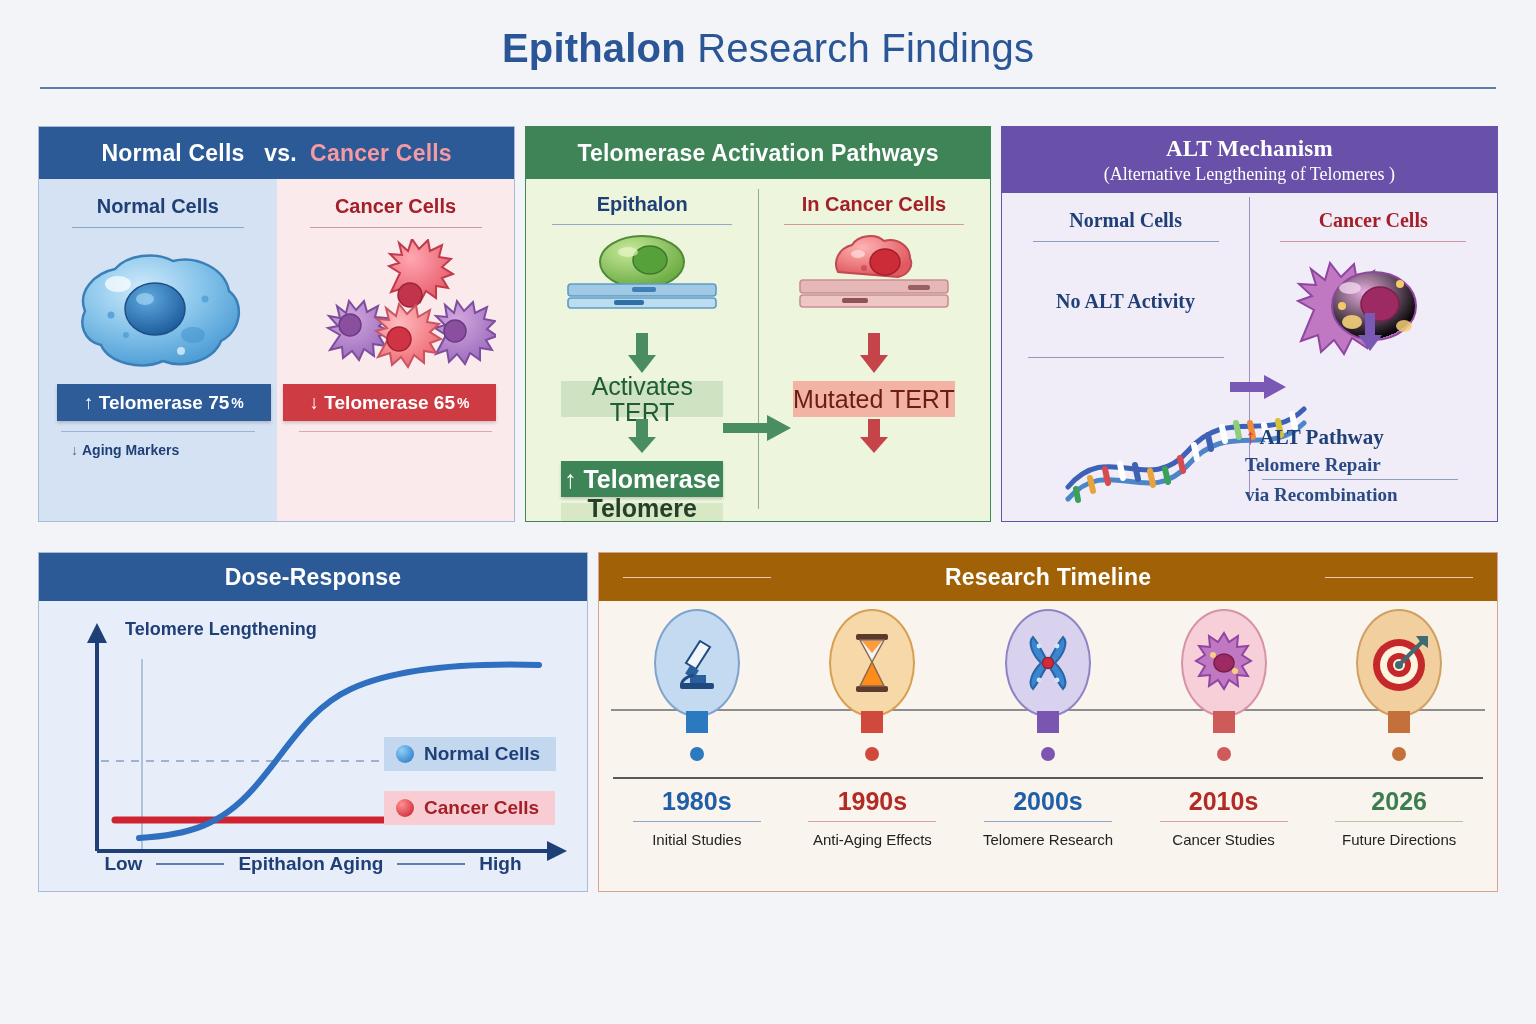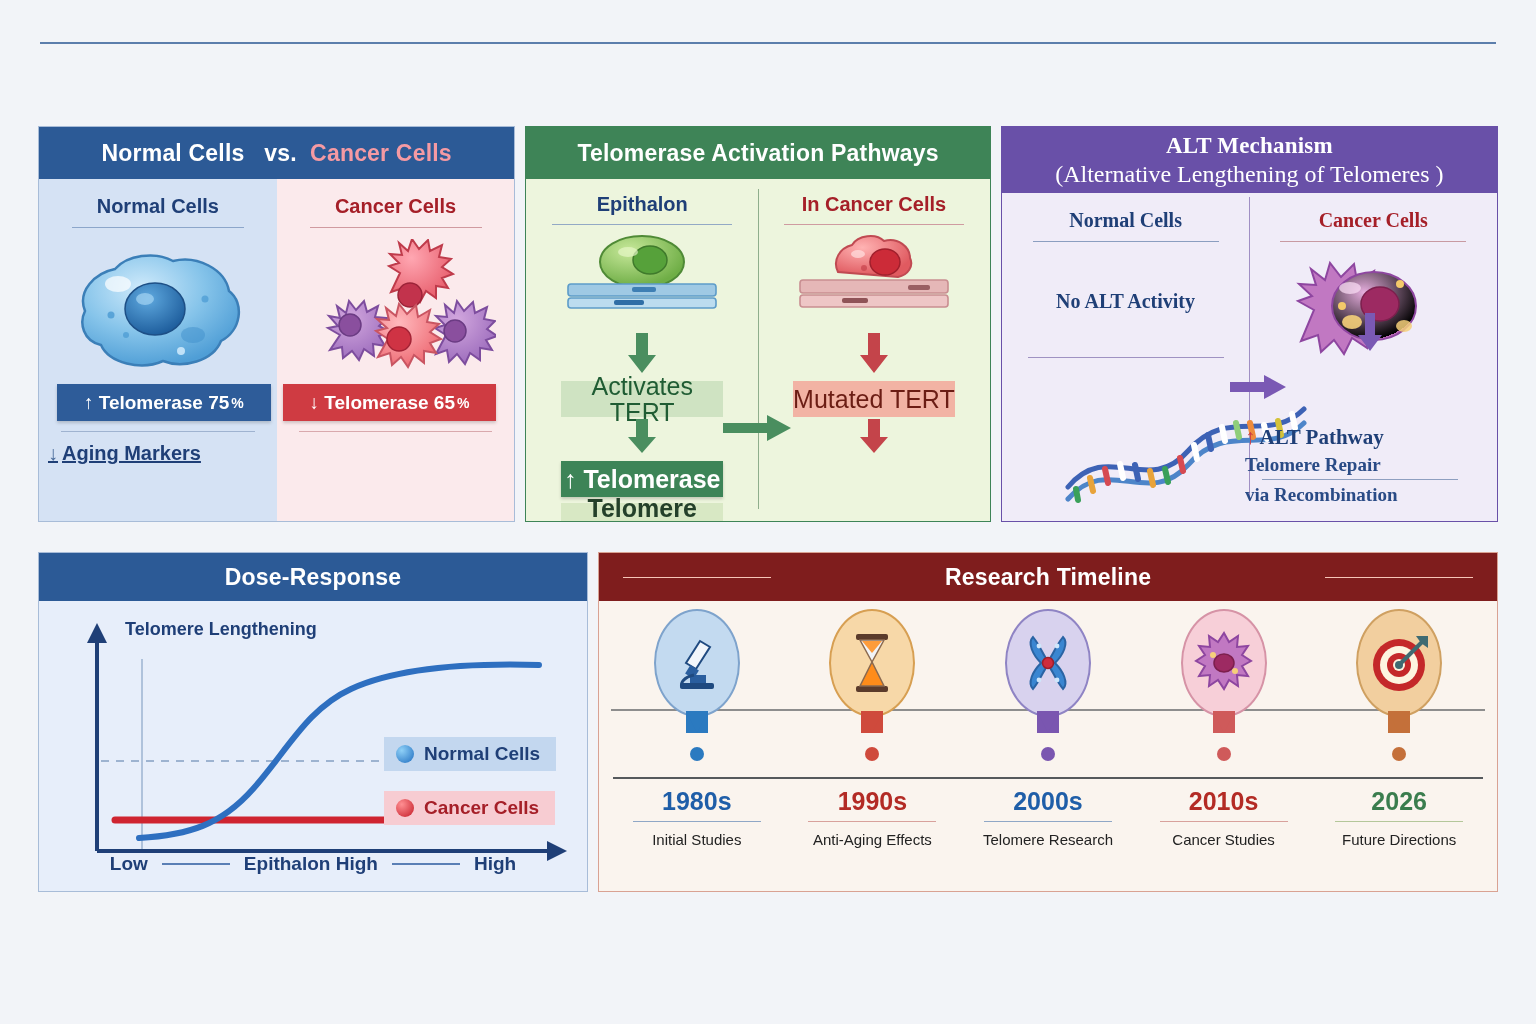"Epithalon Research Findings" div.title { html: none -> <div> <span>Epithalon</span><span> Research Findings</span> </div> }
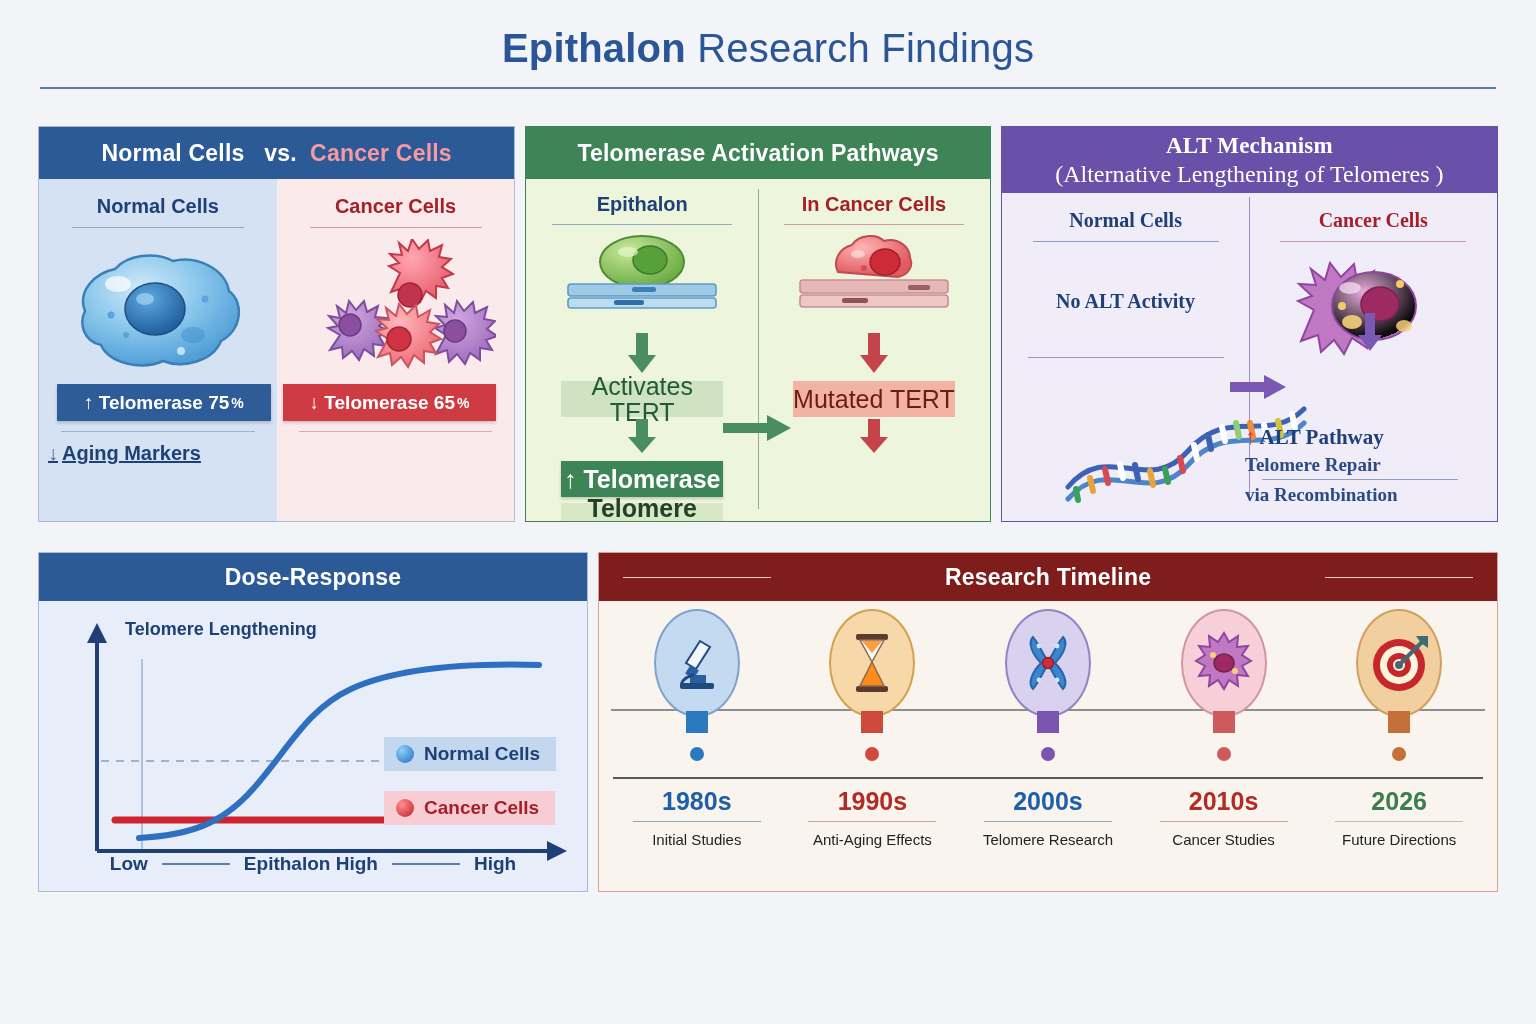"(Alternative Lengthening of Telomeres )" .panel-head .h2 { font-size: 24px -> 18px }
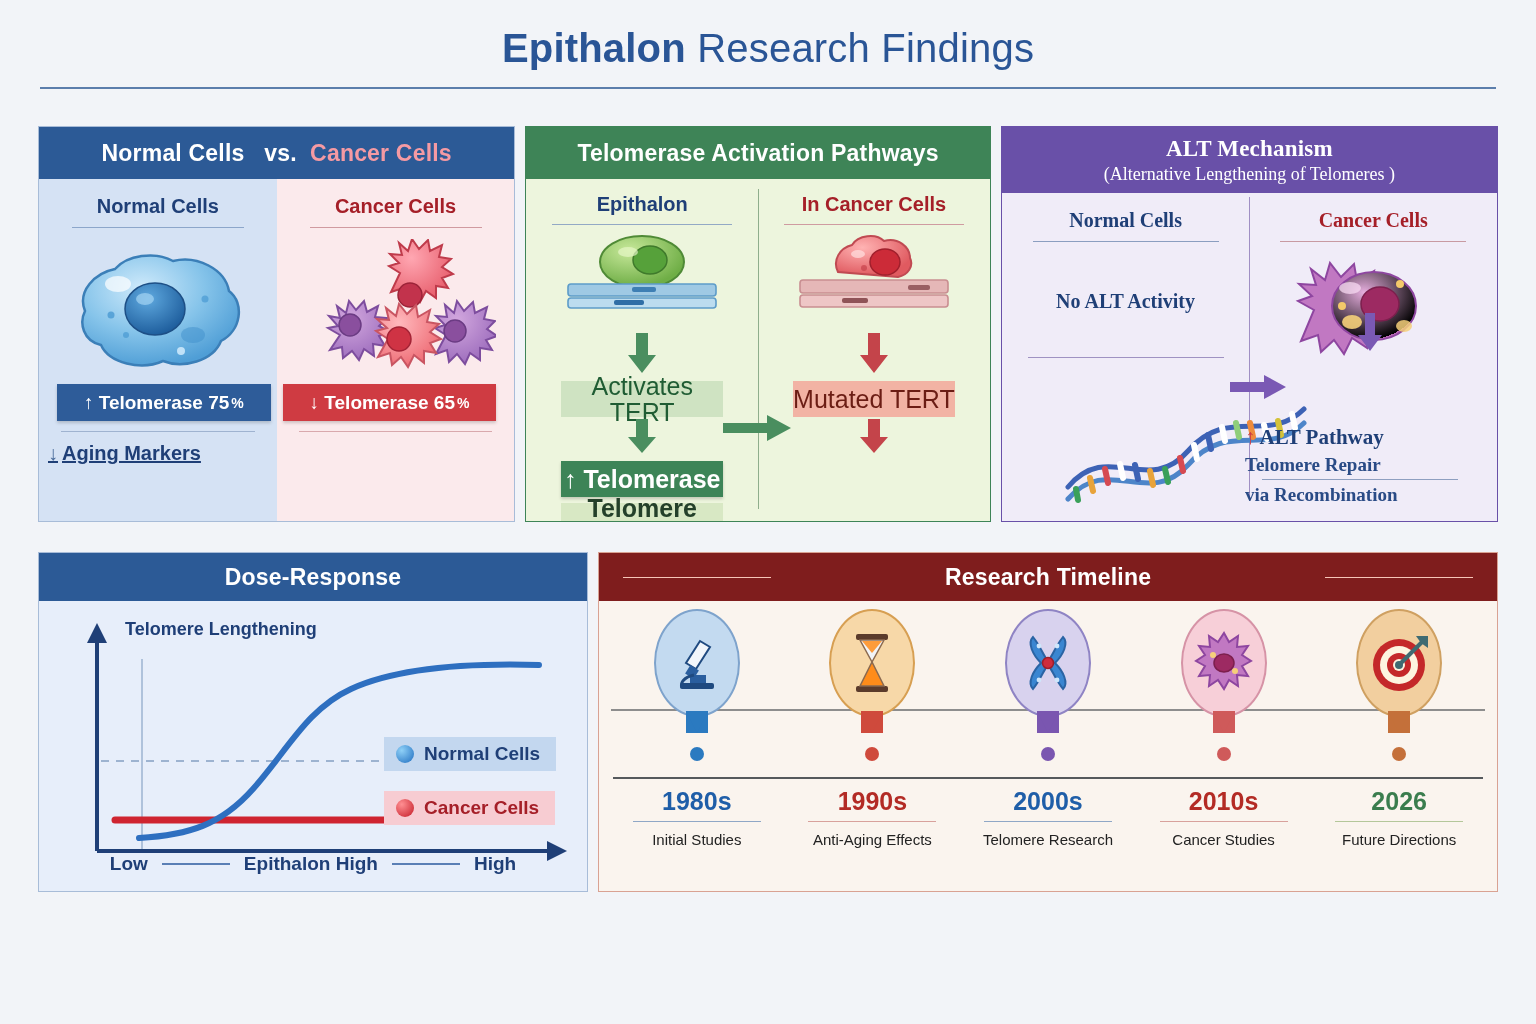"↓ Aging Markers" .sub-note { font-size: 20px -> 14px; margin: 10px 0 0 9px -> 10px 0 0 32px; text-decoration: underline -> none }
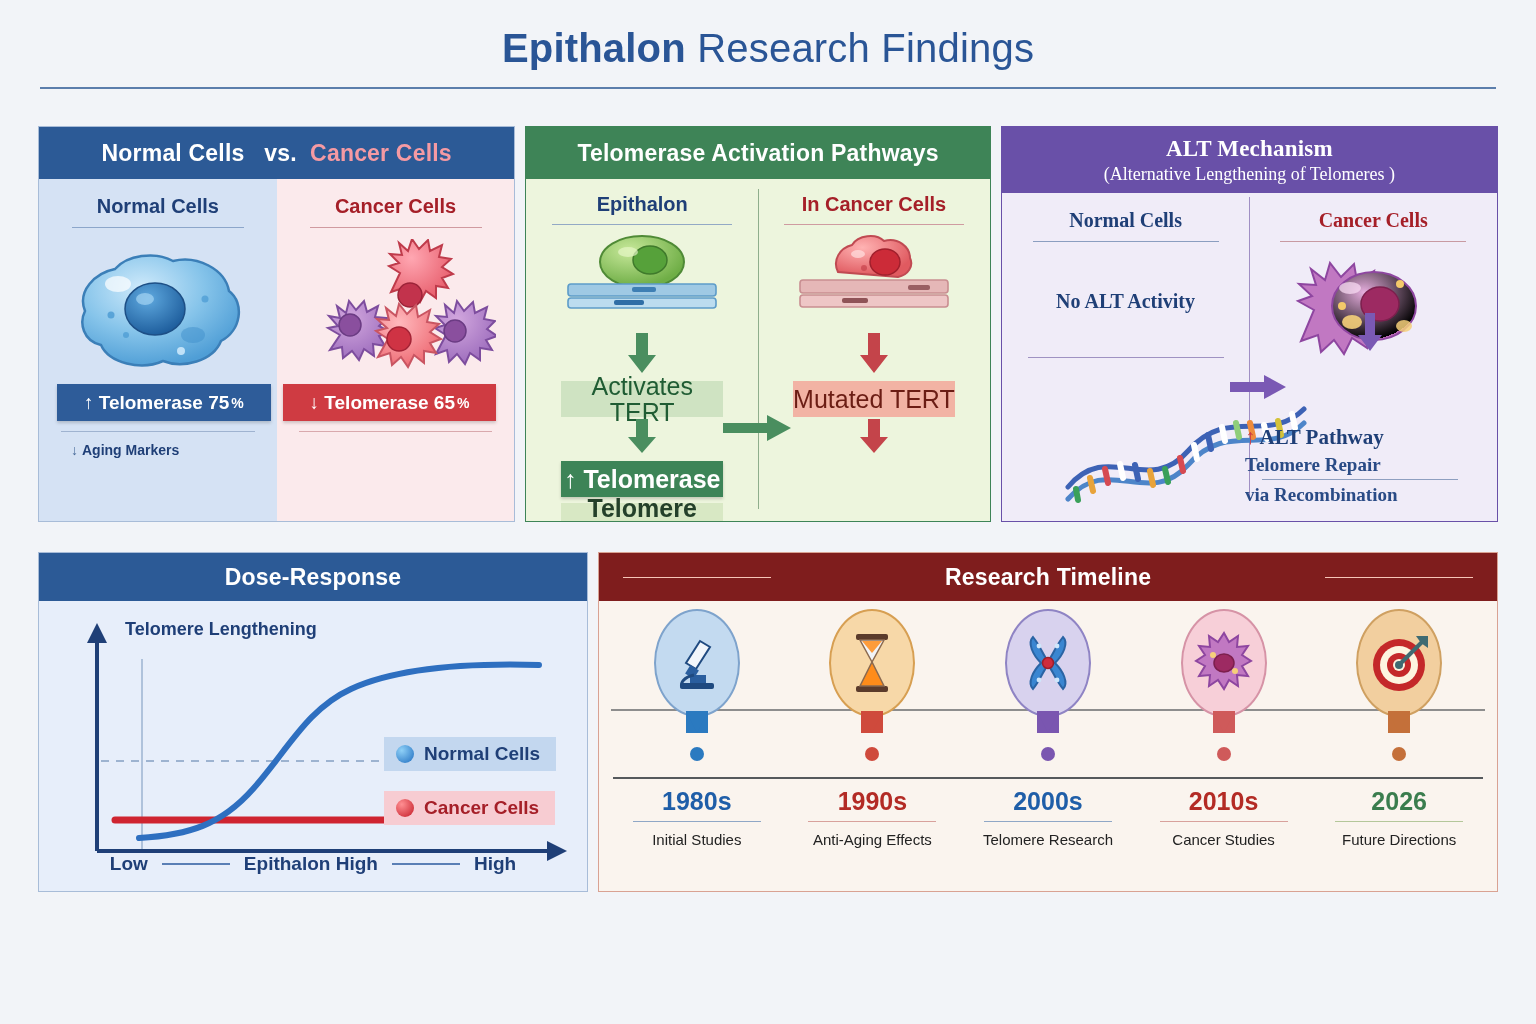"Research Timeline" .p5 .panel-head { background: #7f1d1d -> #a16207 }
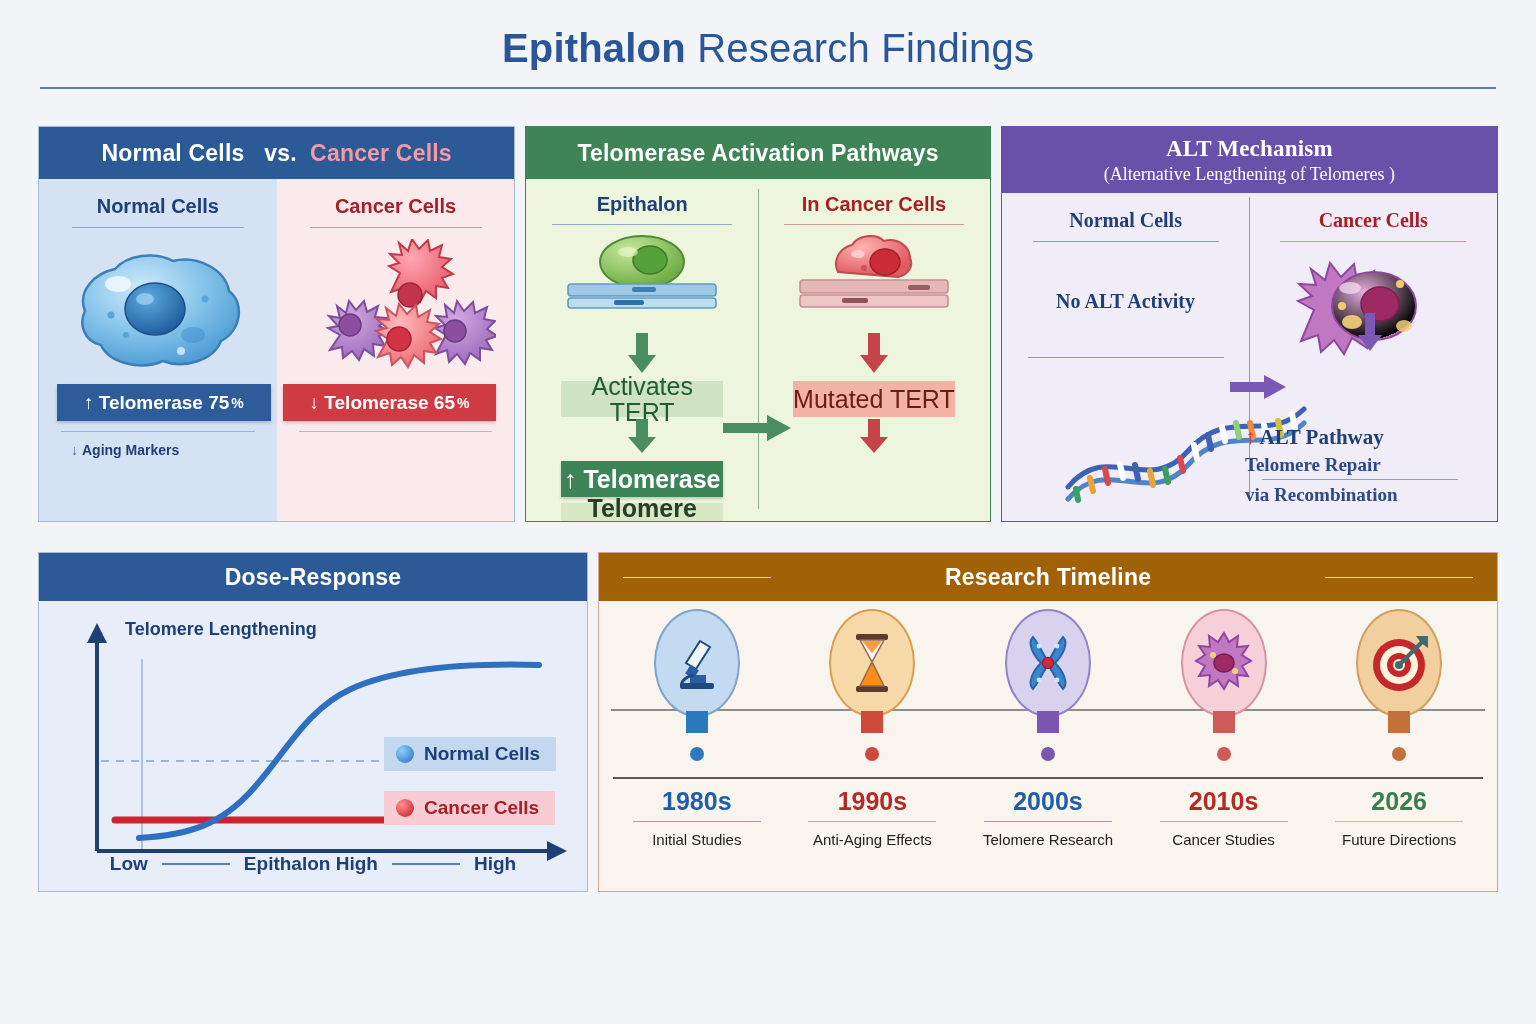"Epithalon High" span.lbl { text: High -> Aging }
